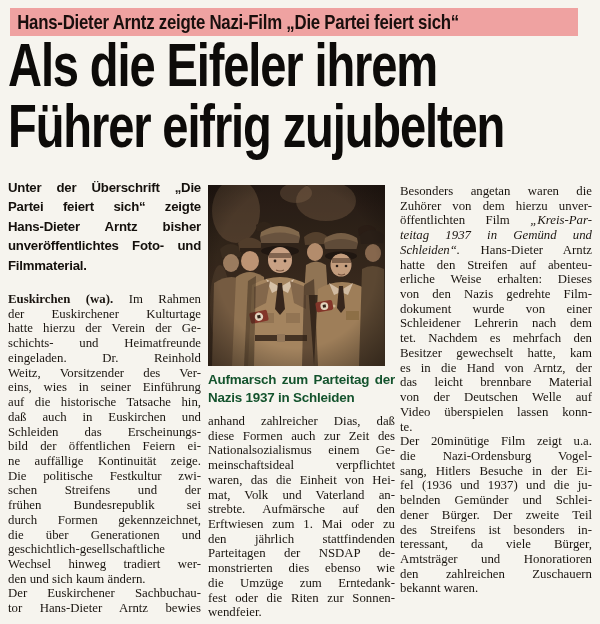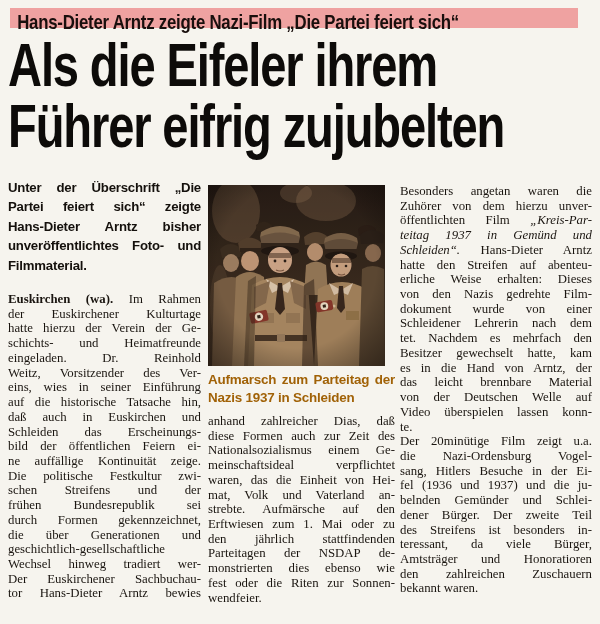"Hans-Dieter Arntz zeigte Nazi-Film „Die" .kicker { height: 20px -> 28px }
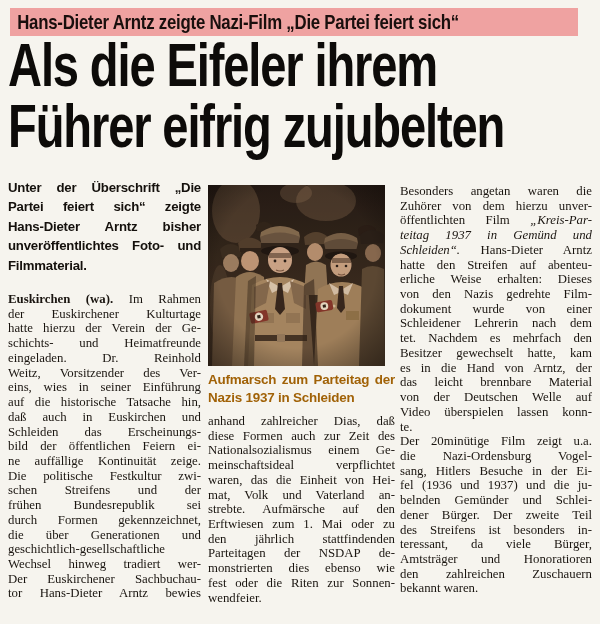"Aufmarsch zum Parteitag der" .caption .line { color: #a16207 -> #14532d }
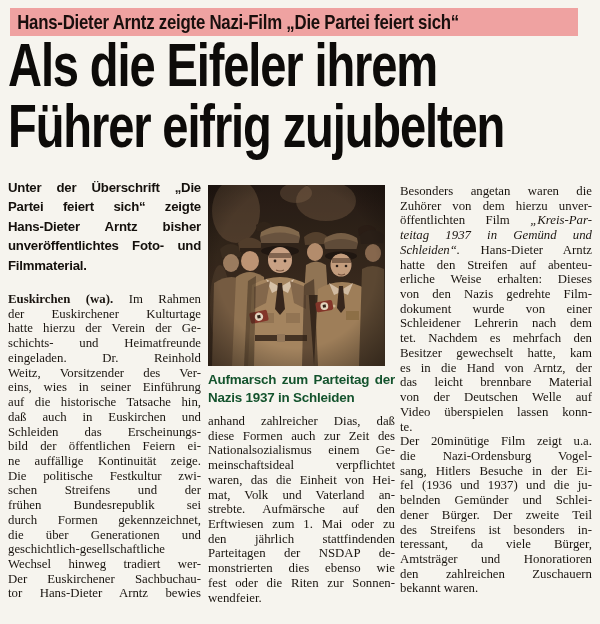"den und sich kaum ändern." div.line { html: none -> <div><span>den und sich kaum ändern.</span></div> }
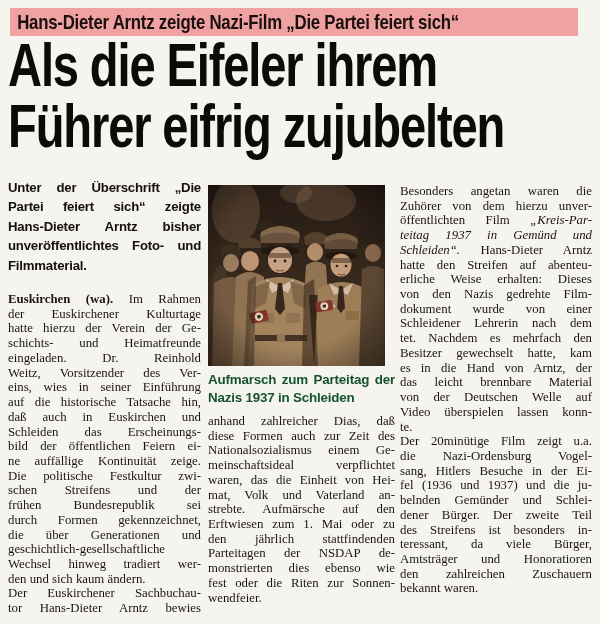"die Umzüge zum Erntedank-" div.line { html: none -> <div><span>die Umzüge zum Erntedank-</span></div> }
